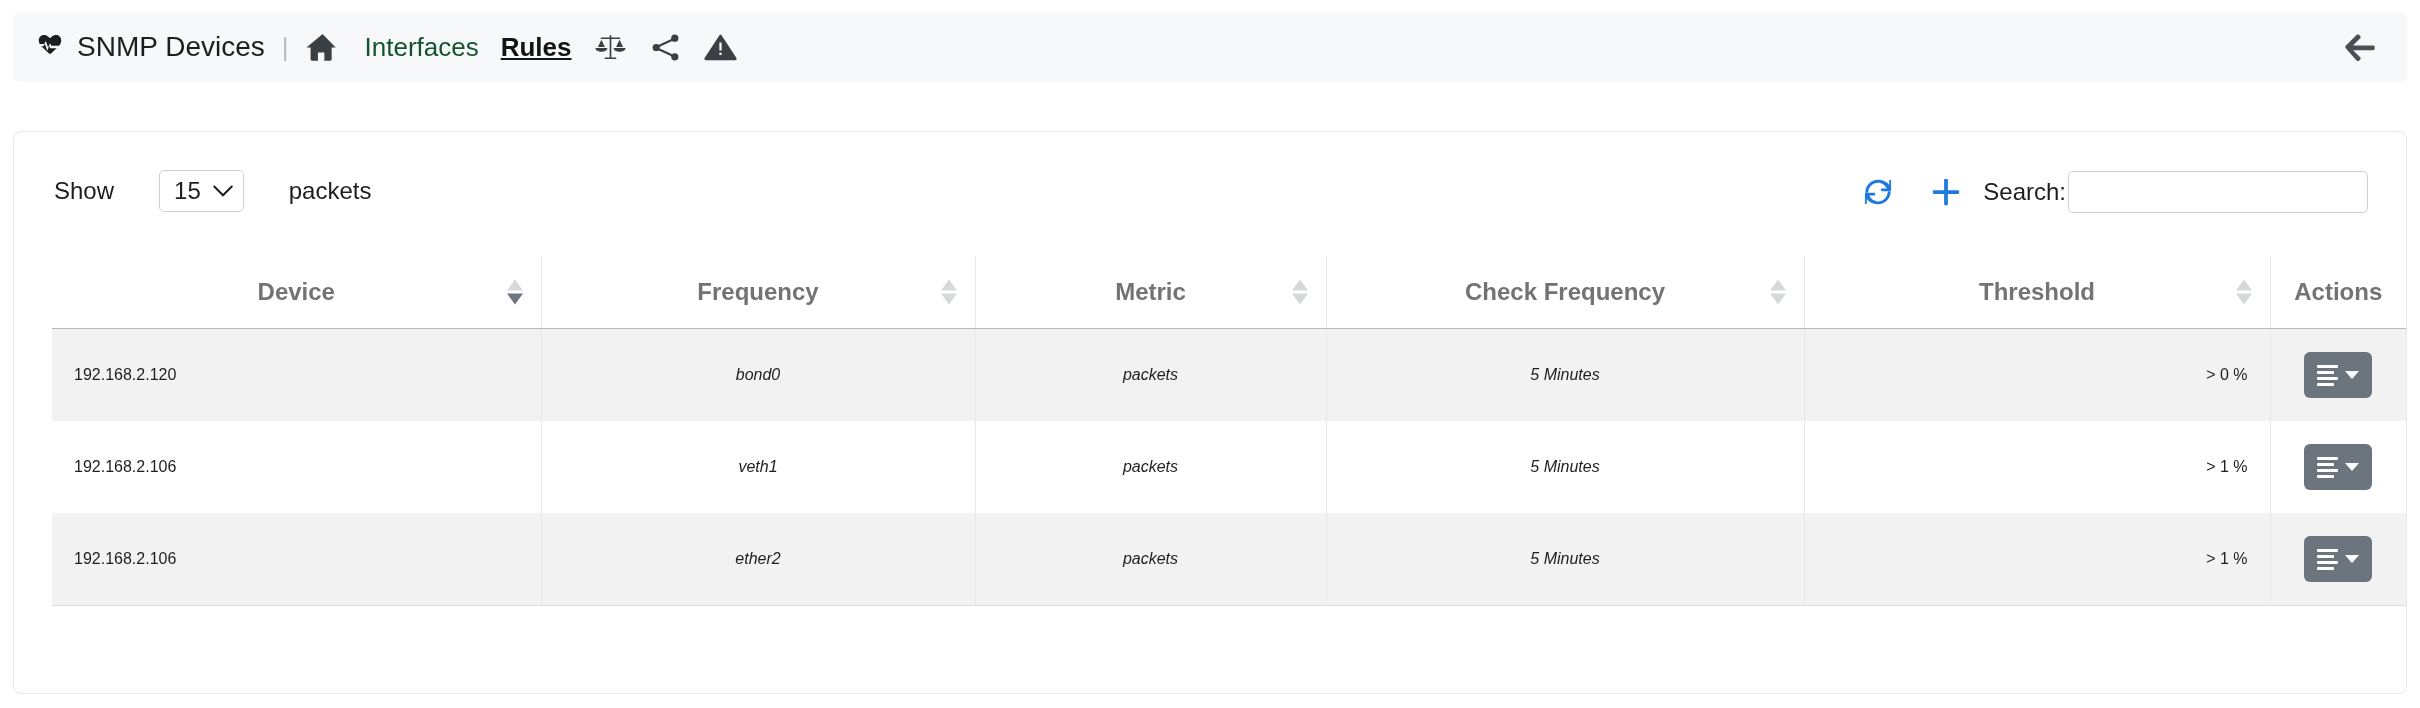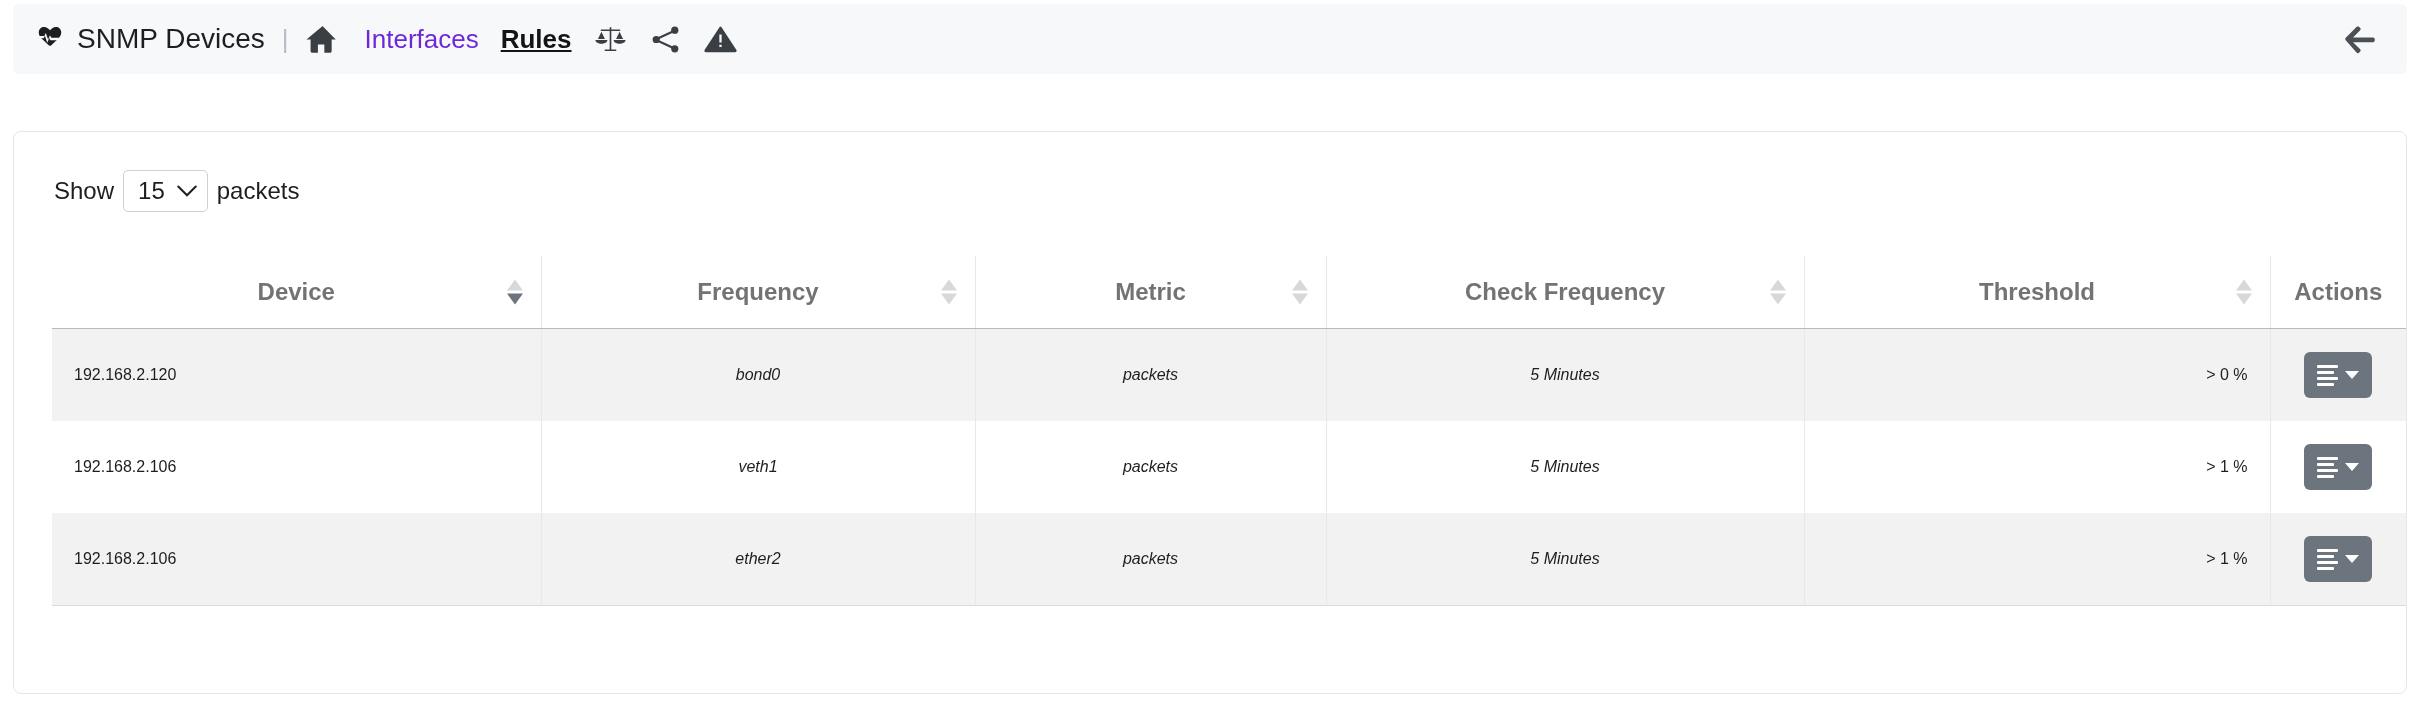"SNMP Devices" .topbar { top: 4px -> 12px }
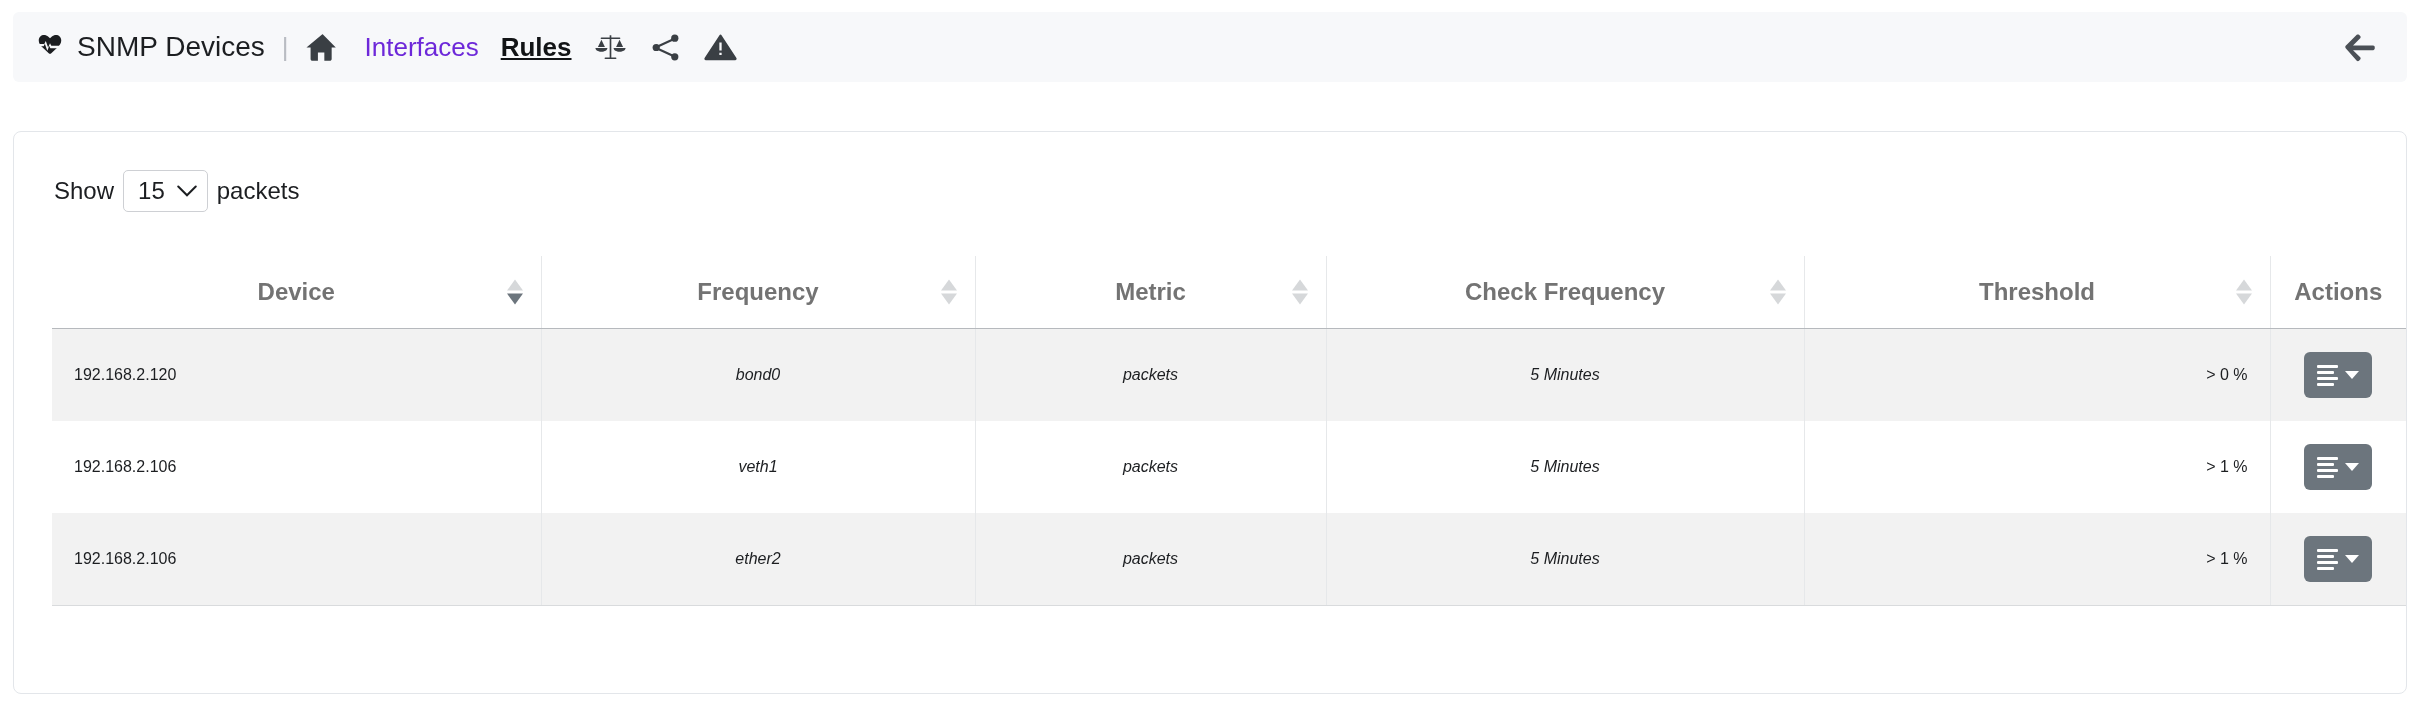"Interfaces" .nav-item { color: #6d28d9 -> #14532d }
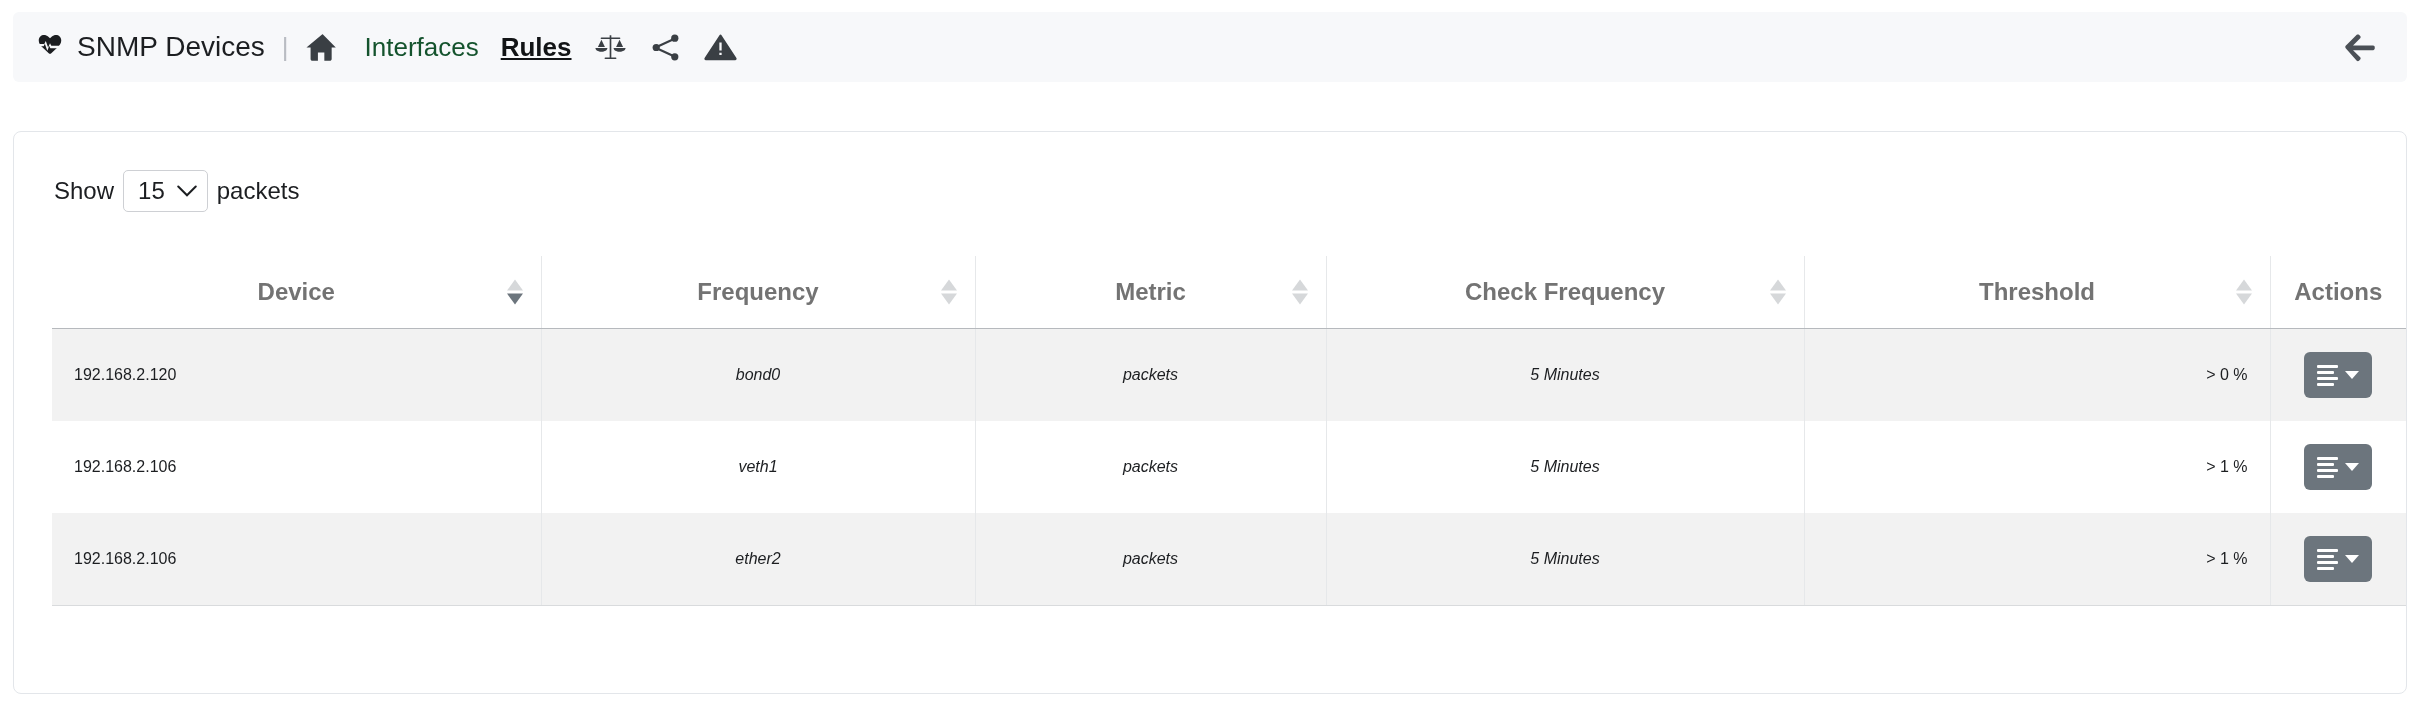"Show" .length-ctl { gap: none -> 36px }
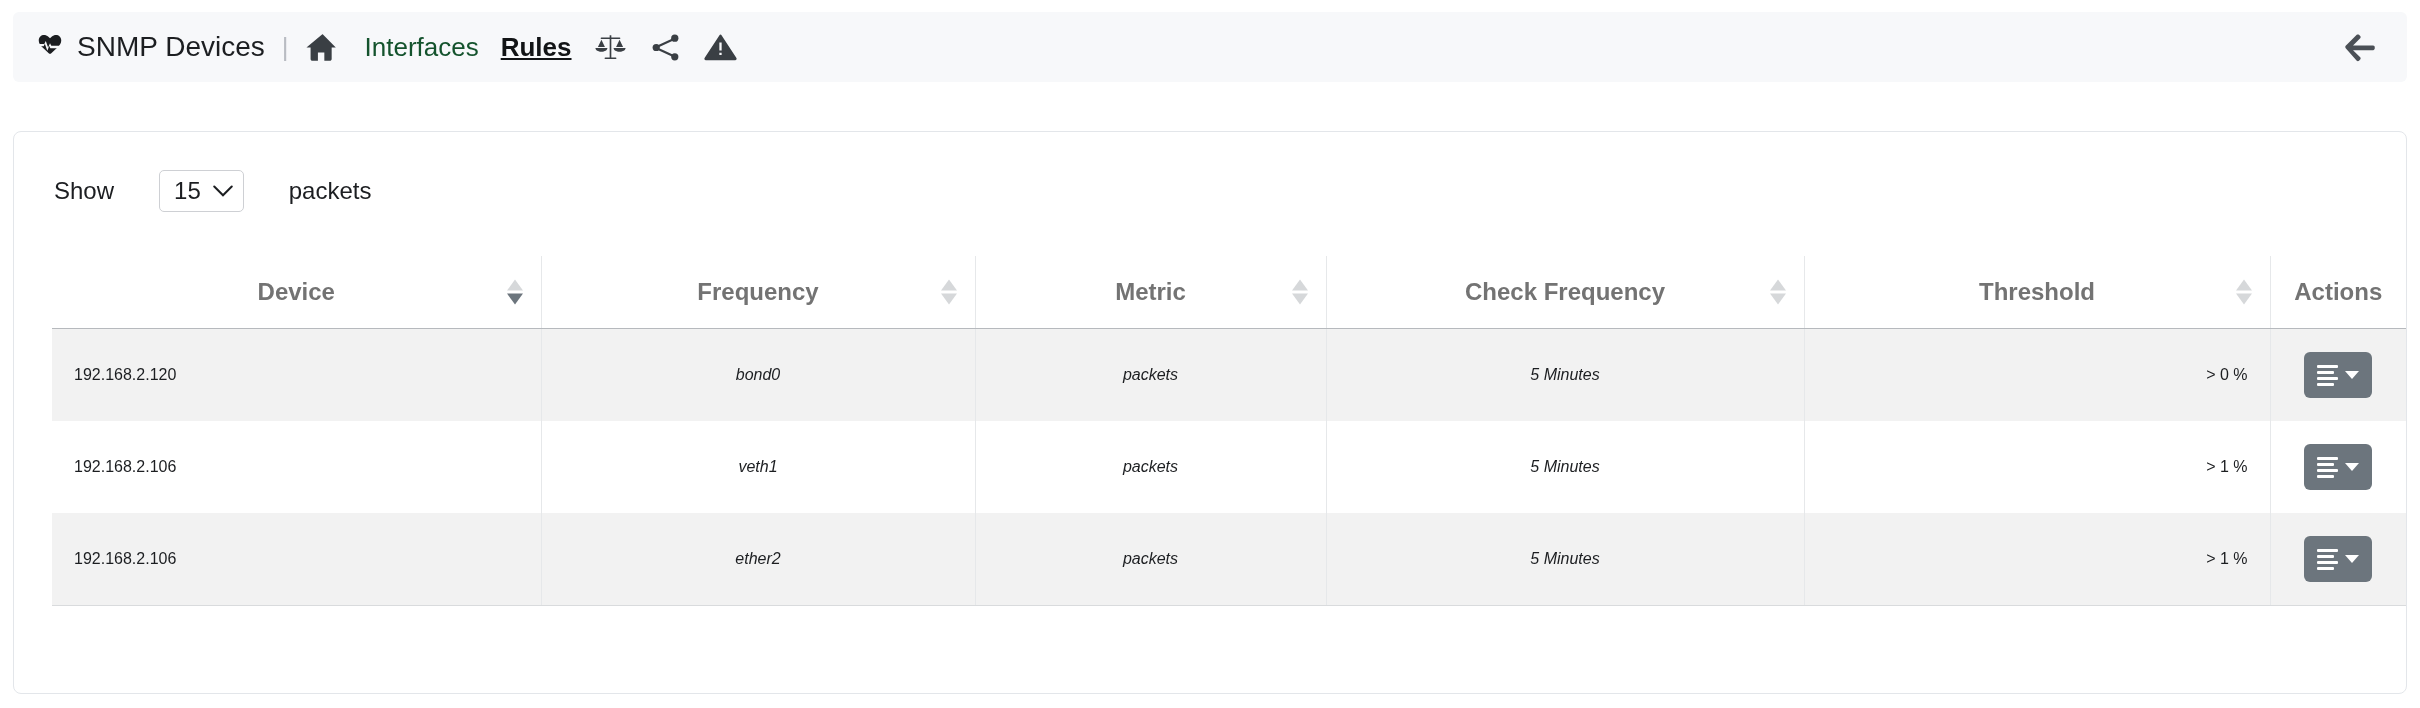"Search:" div.right-ctl { html: none -> <div> <span> <svg> <path></path> <path></path> </svg> </span> <span> <svg> <path></path> </svg> </span> <span>Search:</span> <input> </div> }
